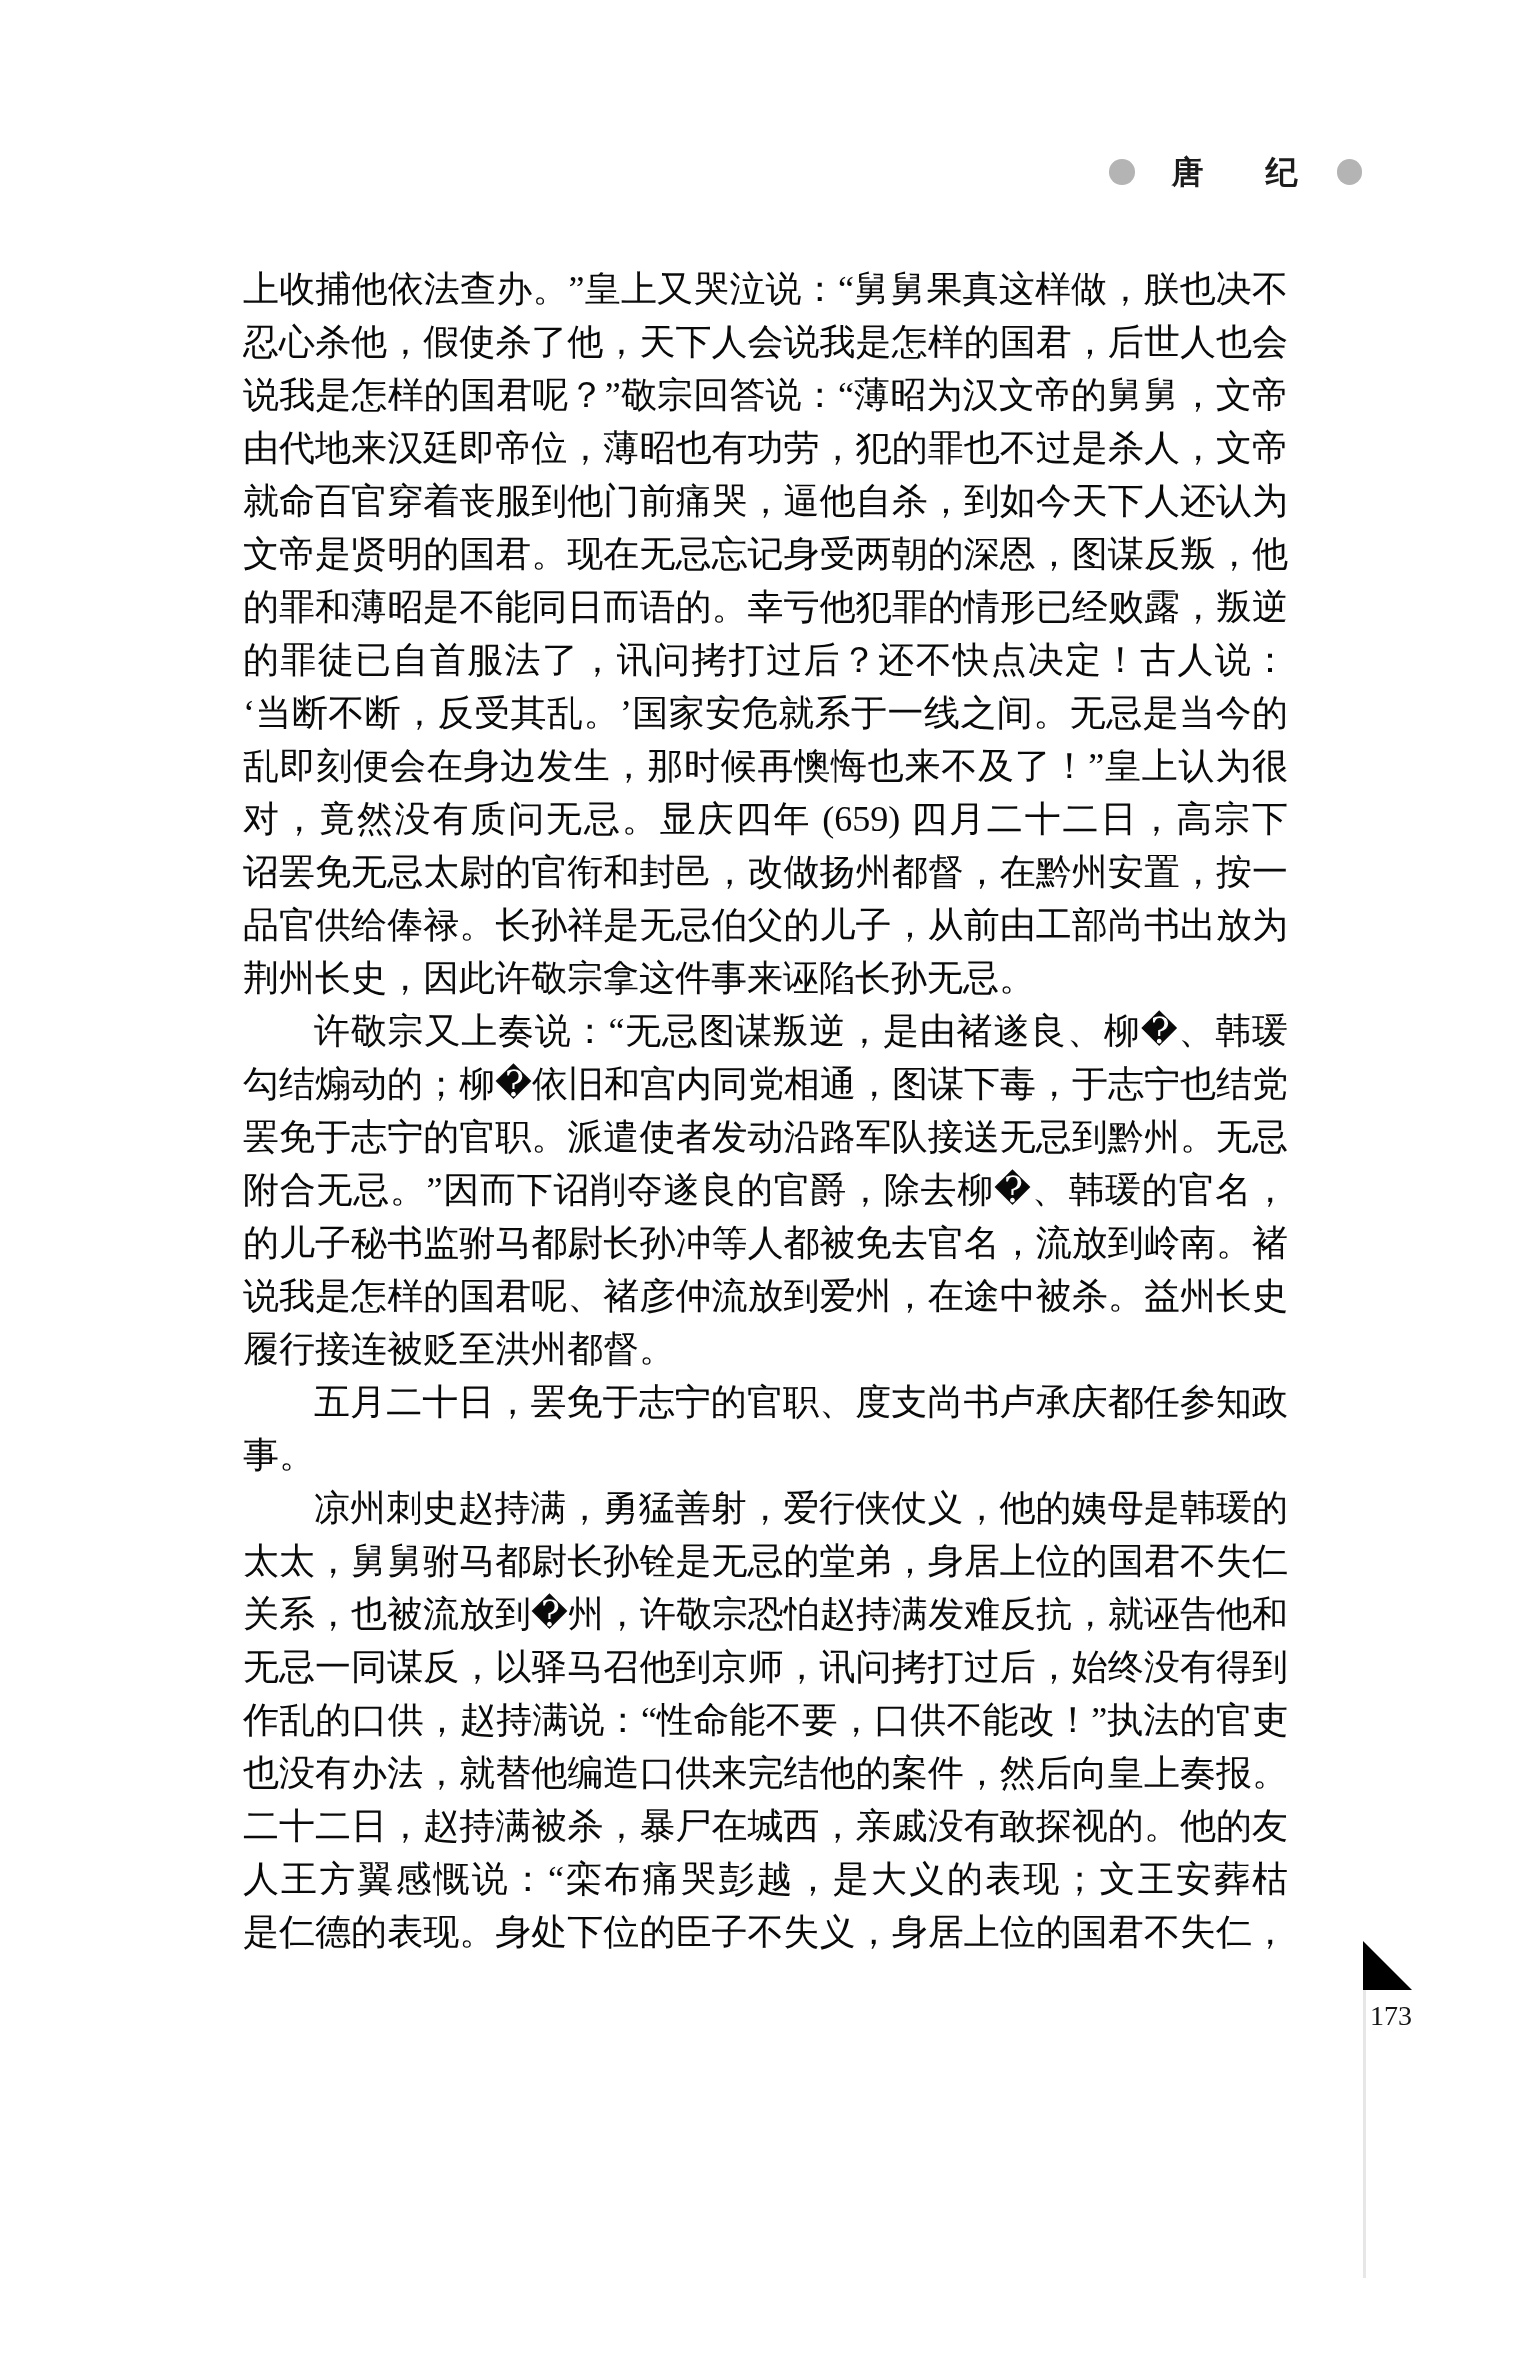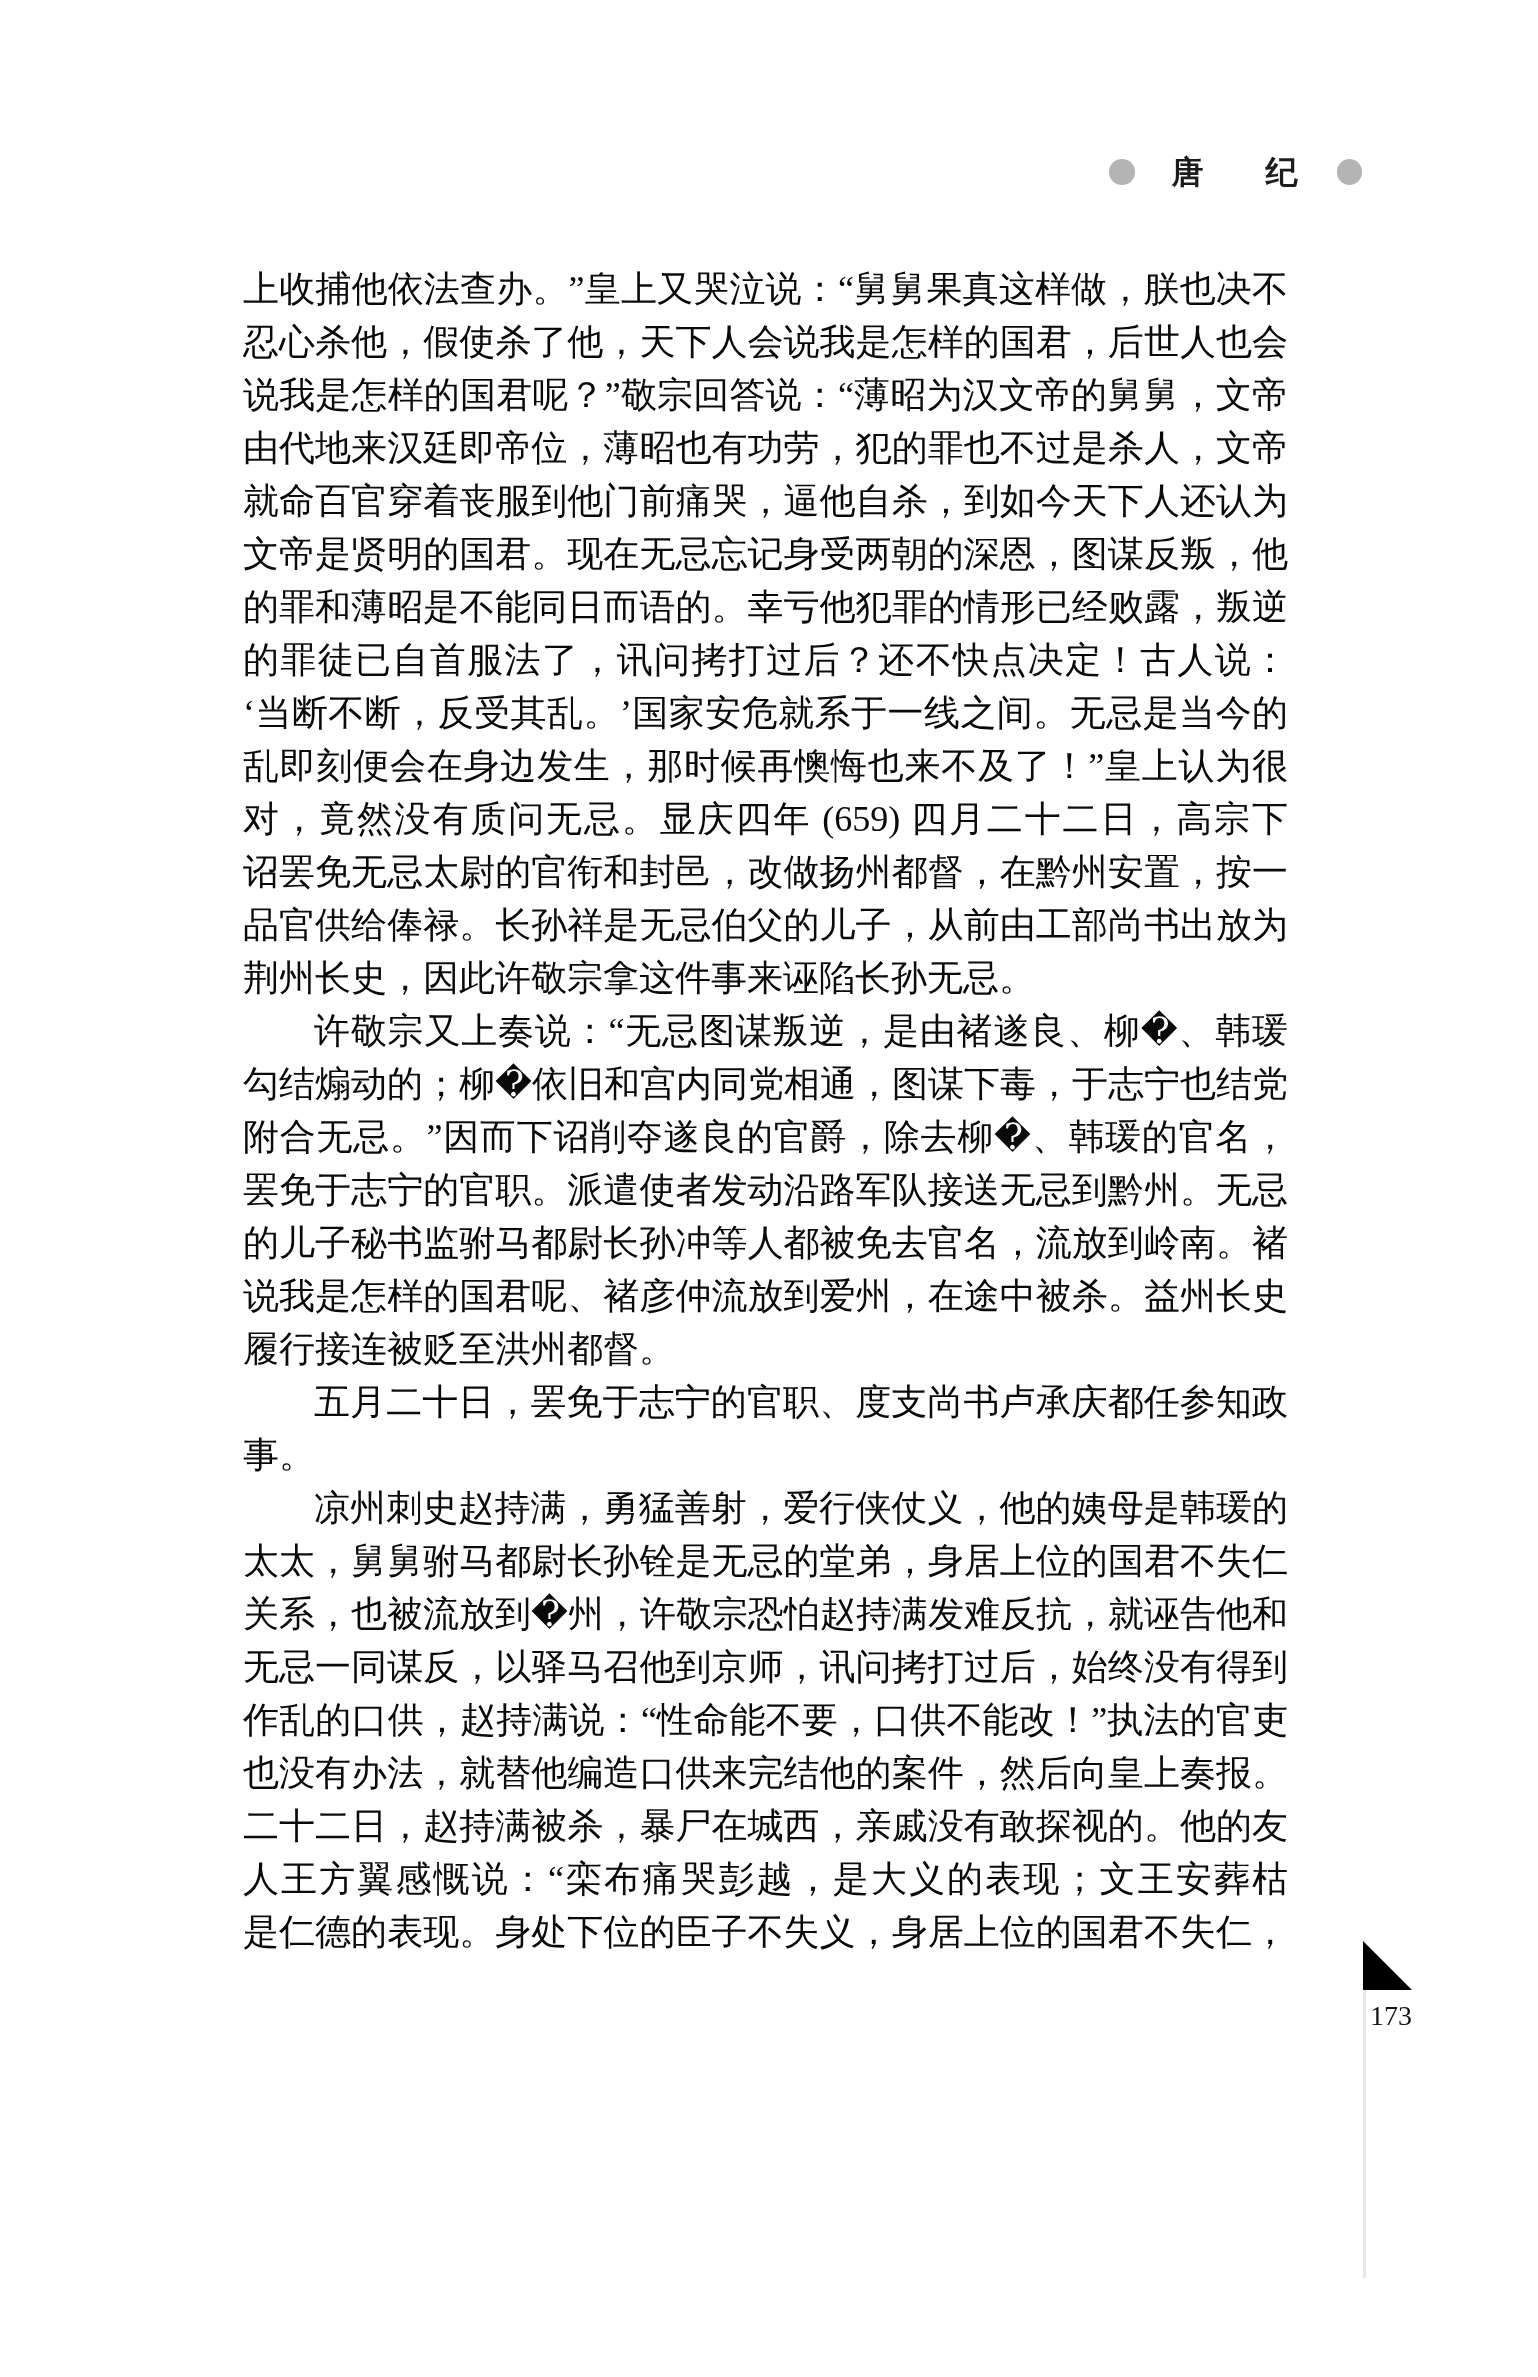"附合无忌。”因而下诏削夺遂良的官爵，除去柳�、韩瑗的官名，" div.line { order: before "罢免于志宁的官职。派遣使者发动沿路军队接送无忌到黔州。无忌" -> after "罢免于志宁的官职。派遣使者发动沿路军队接送无忌到黔州。无忌" }
